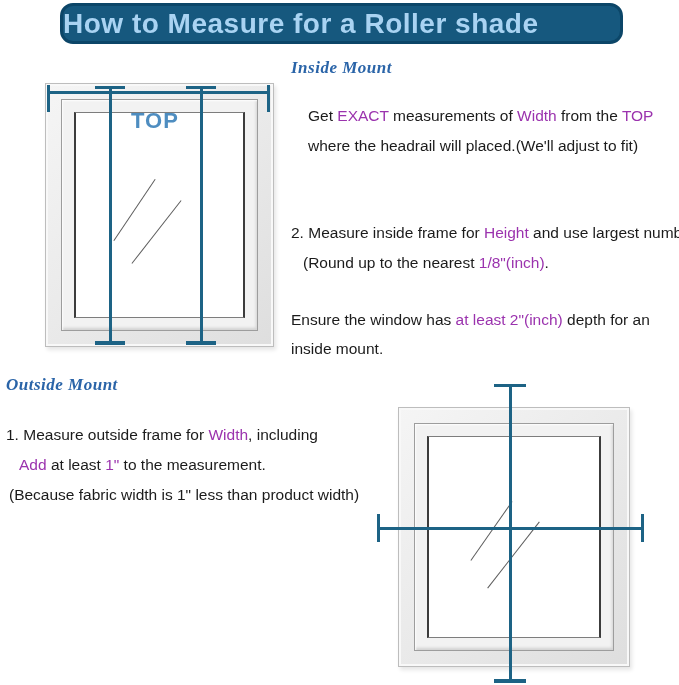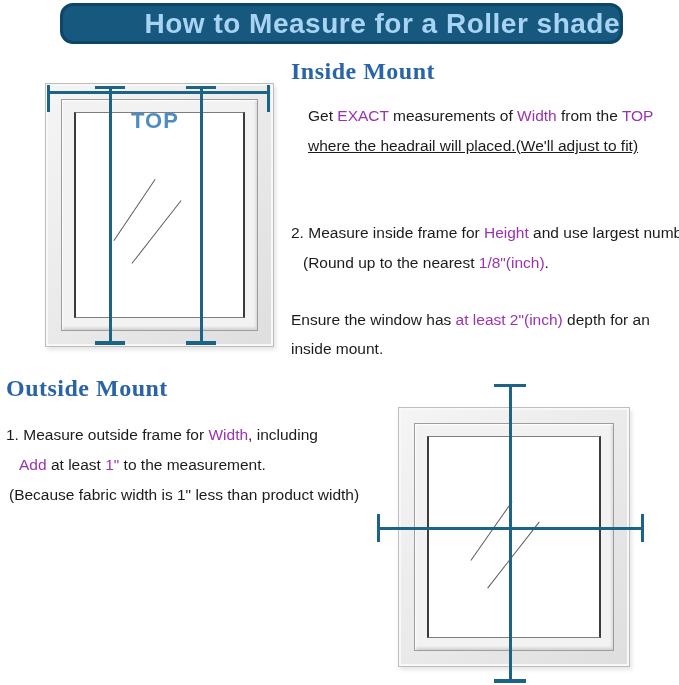"How to Measure for a" .banner { justify-content: flex-end -> flex-start }
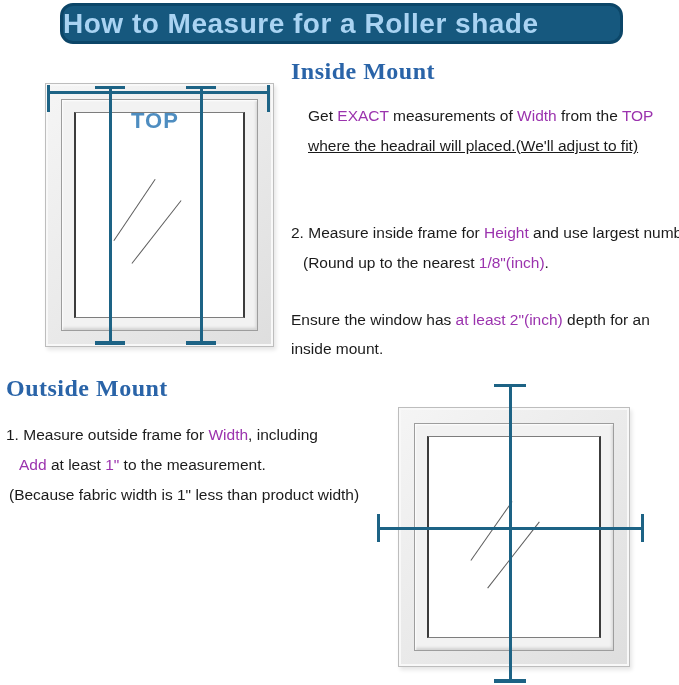"Inside Mount" .heading { font-size: 24px -> 17px; font-style: none -> italic }
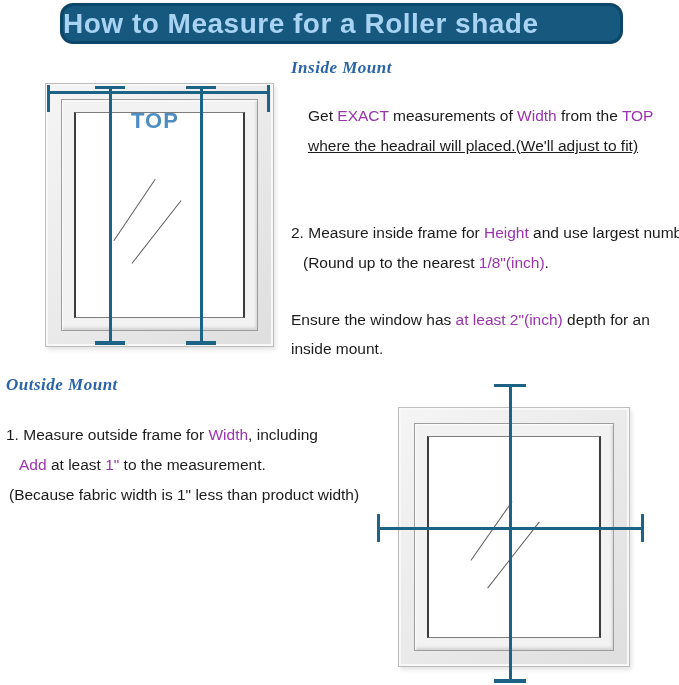"where the headrail will placed.(We'll" div { text-decoration: underline -> none }
